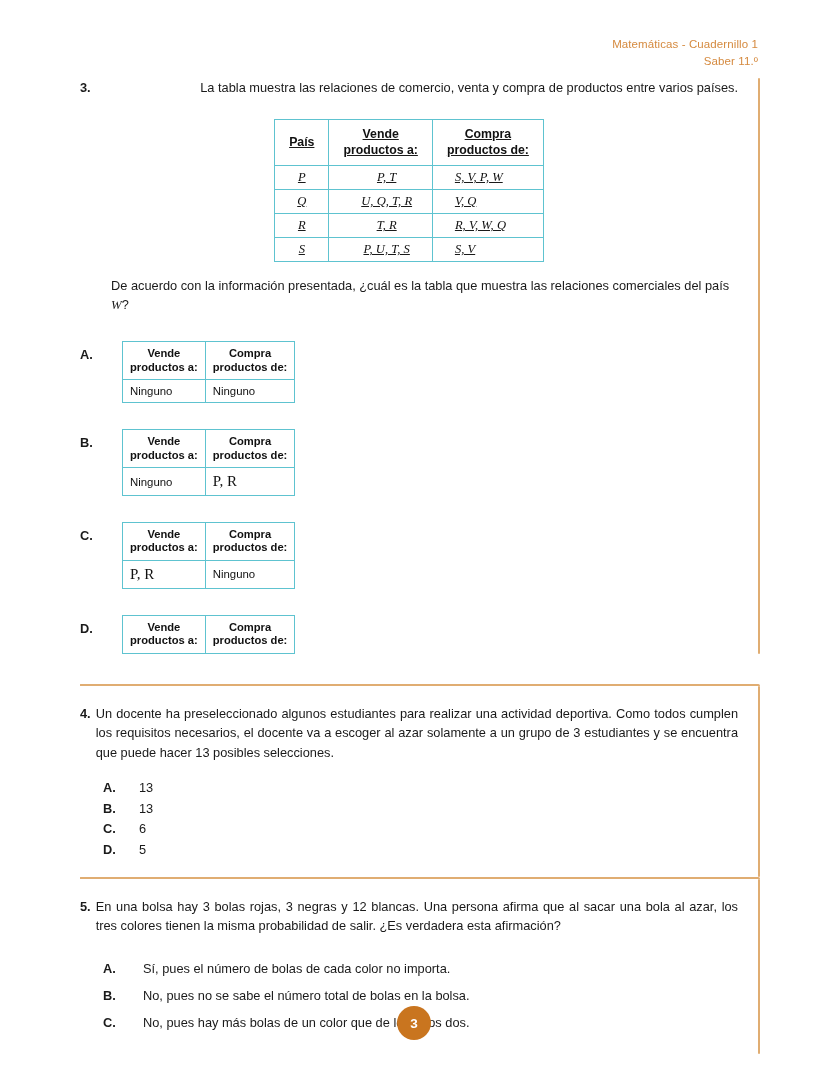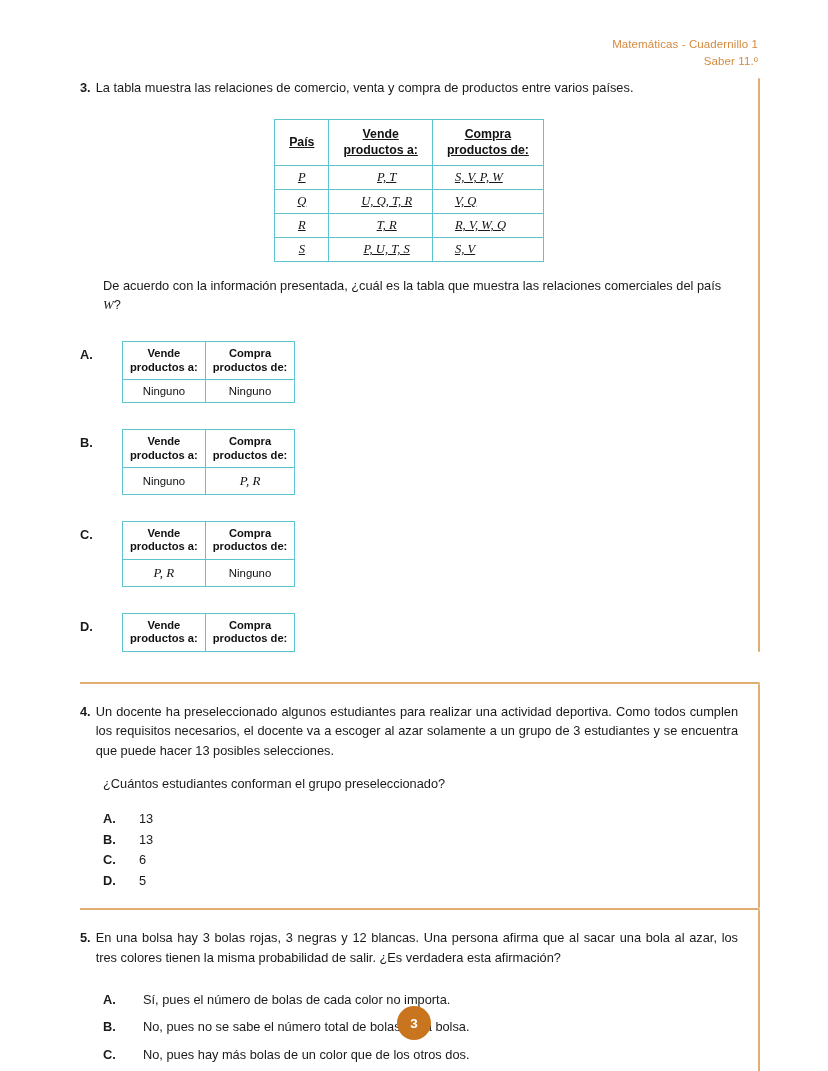"La tabla muestra las relaciones" .qtext.nojustify { text-align: left -> right }
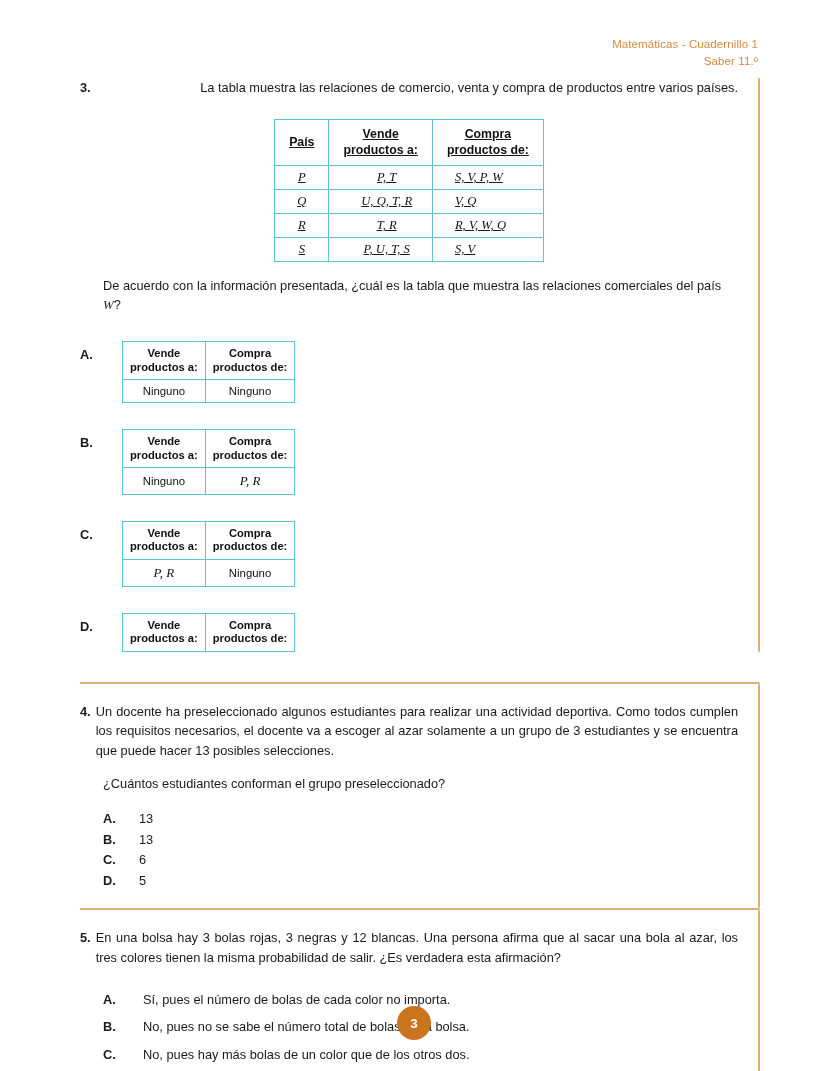"De acuerdo con la información" .subq { margin-left: 23px -> 31px }
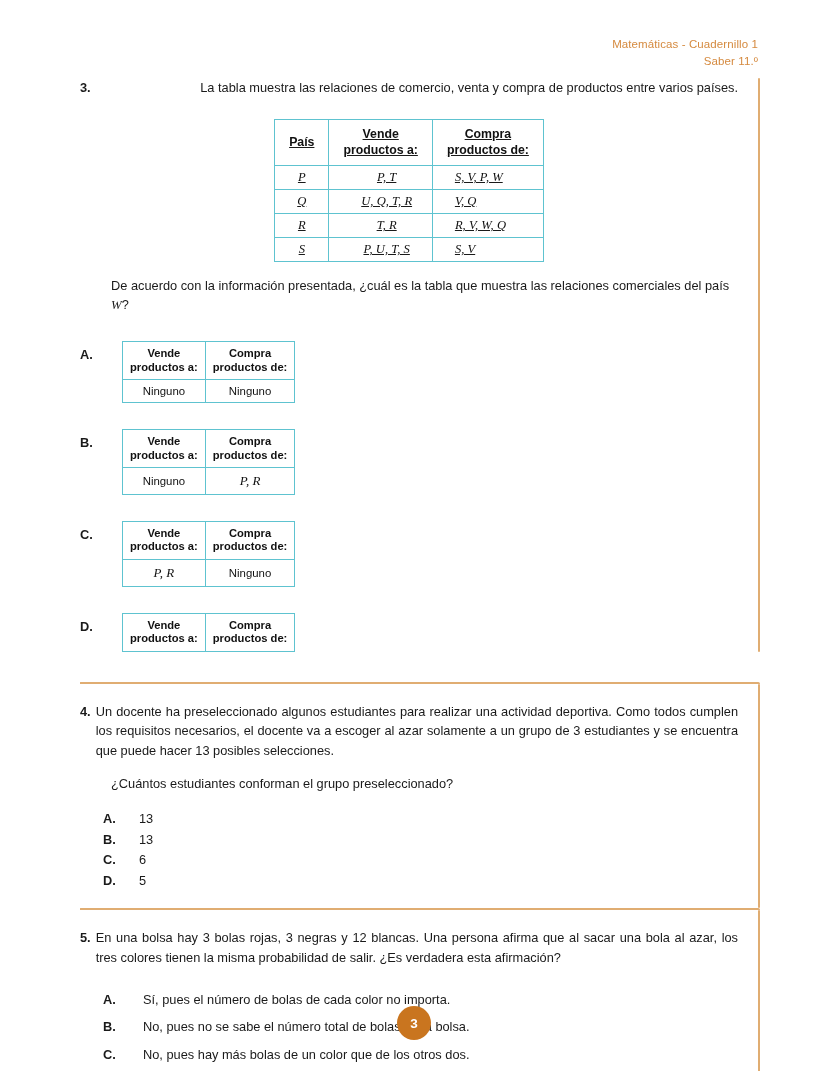"Ninguno" table.otable td { text-align: center -> left }
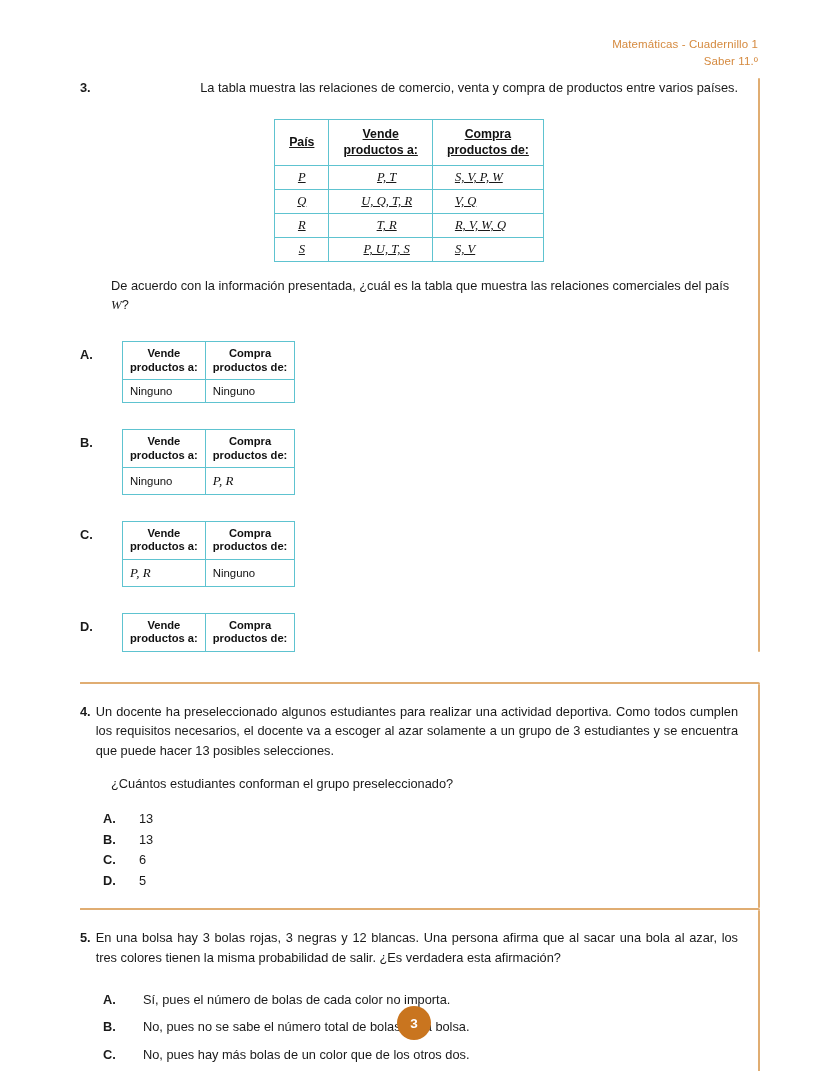"P, R" table.otable td.ital { font-size: 13px -> 15px; font-style: italic -> none }
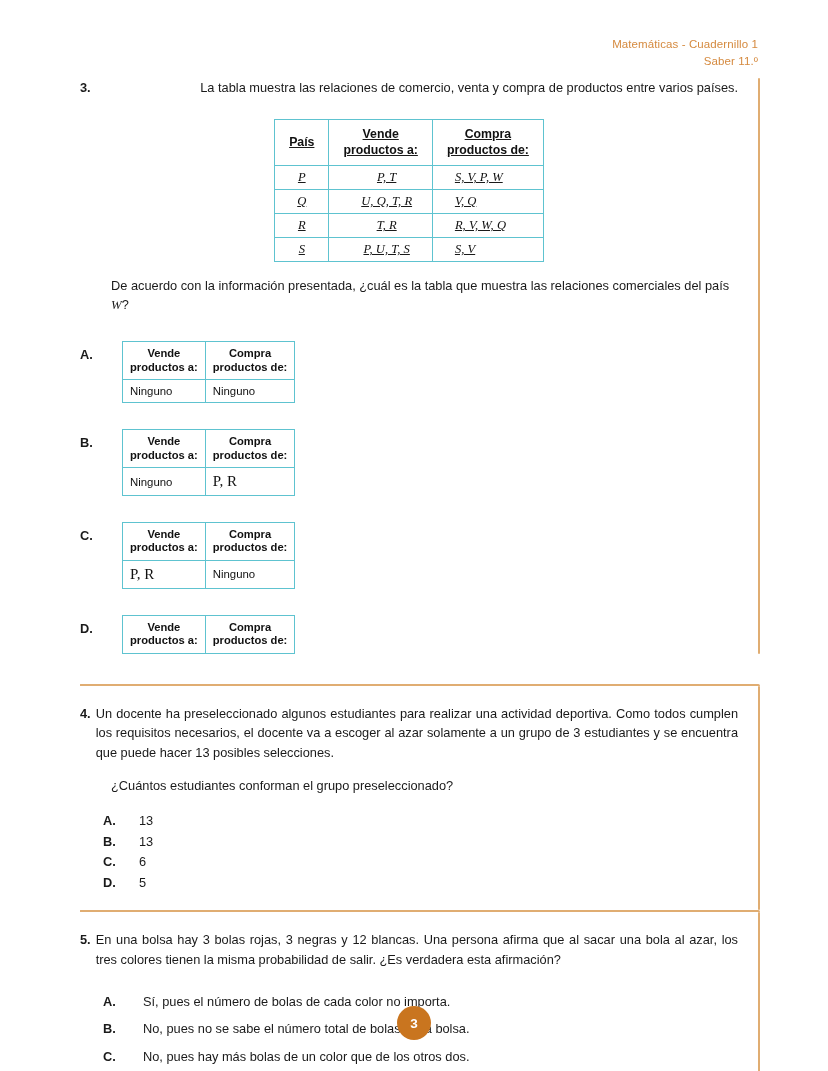"¿Cuántos estudiantes conforman el grupo" div.subq { html: <div>¿Cuántos estudiantes conforman el grupo preseleccionado?</div> -> none }
